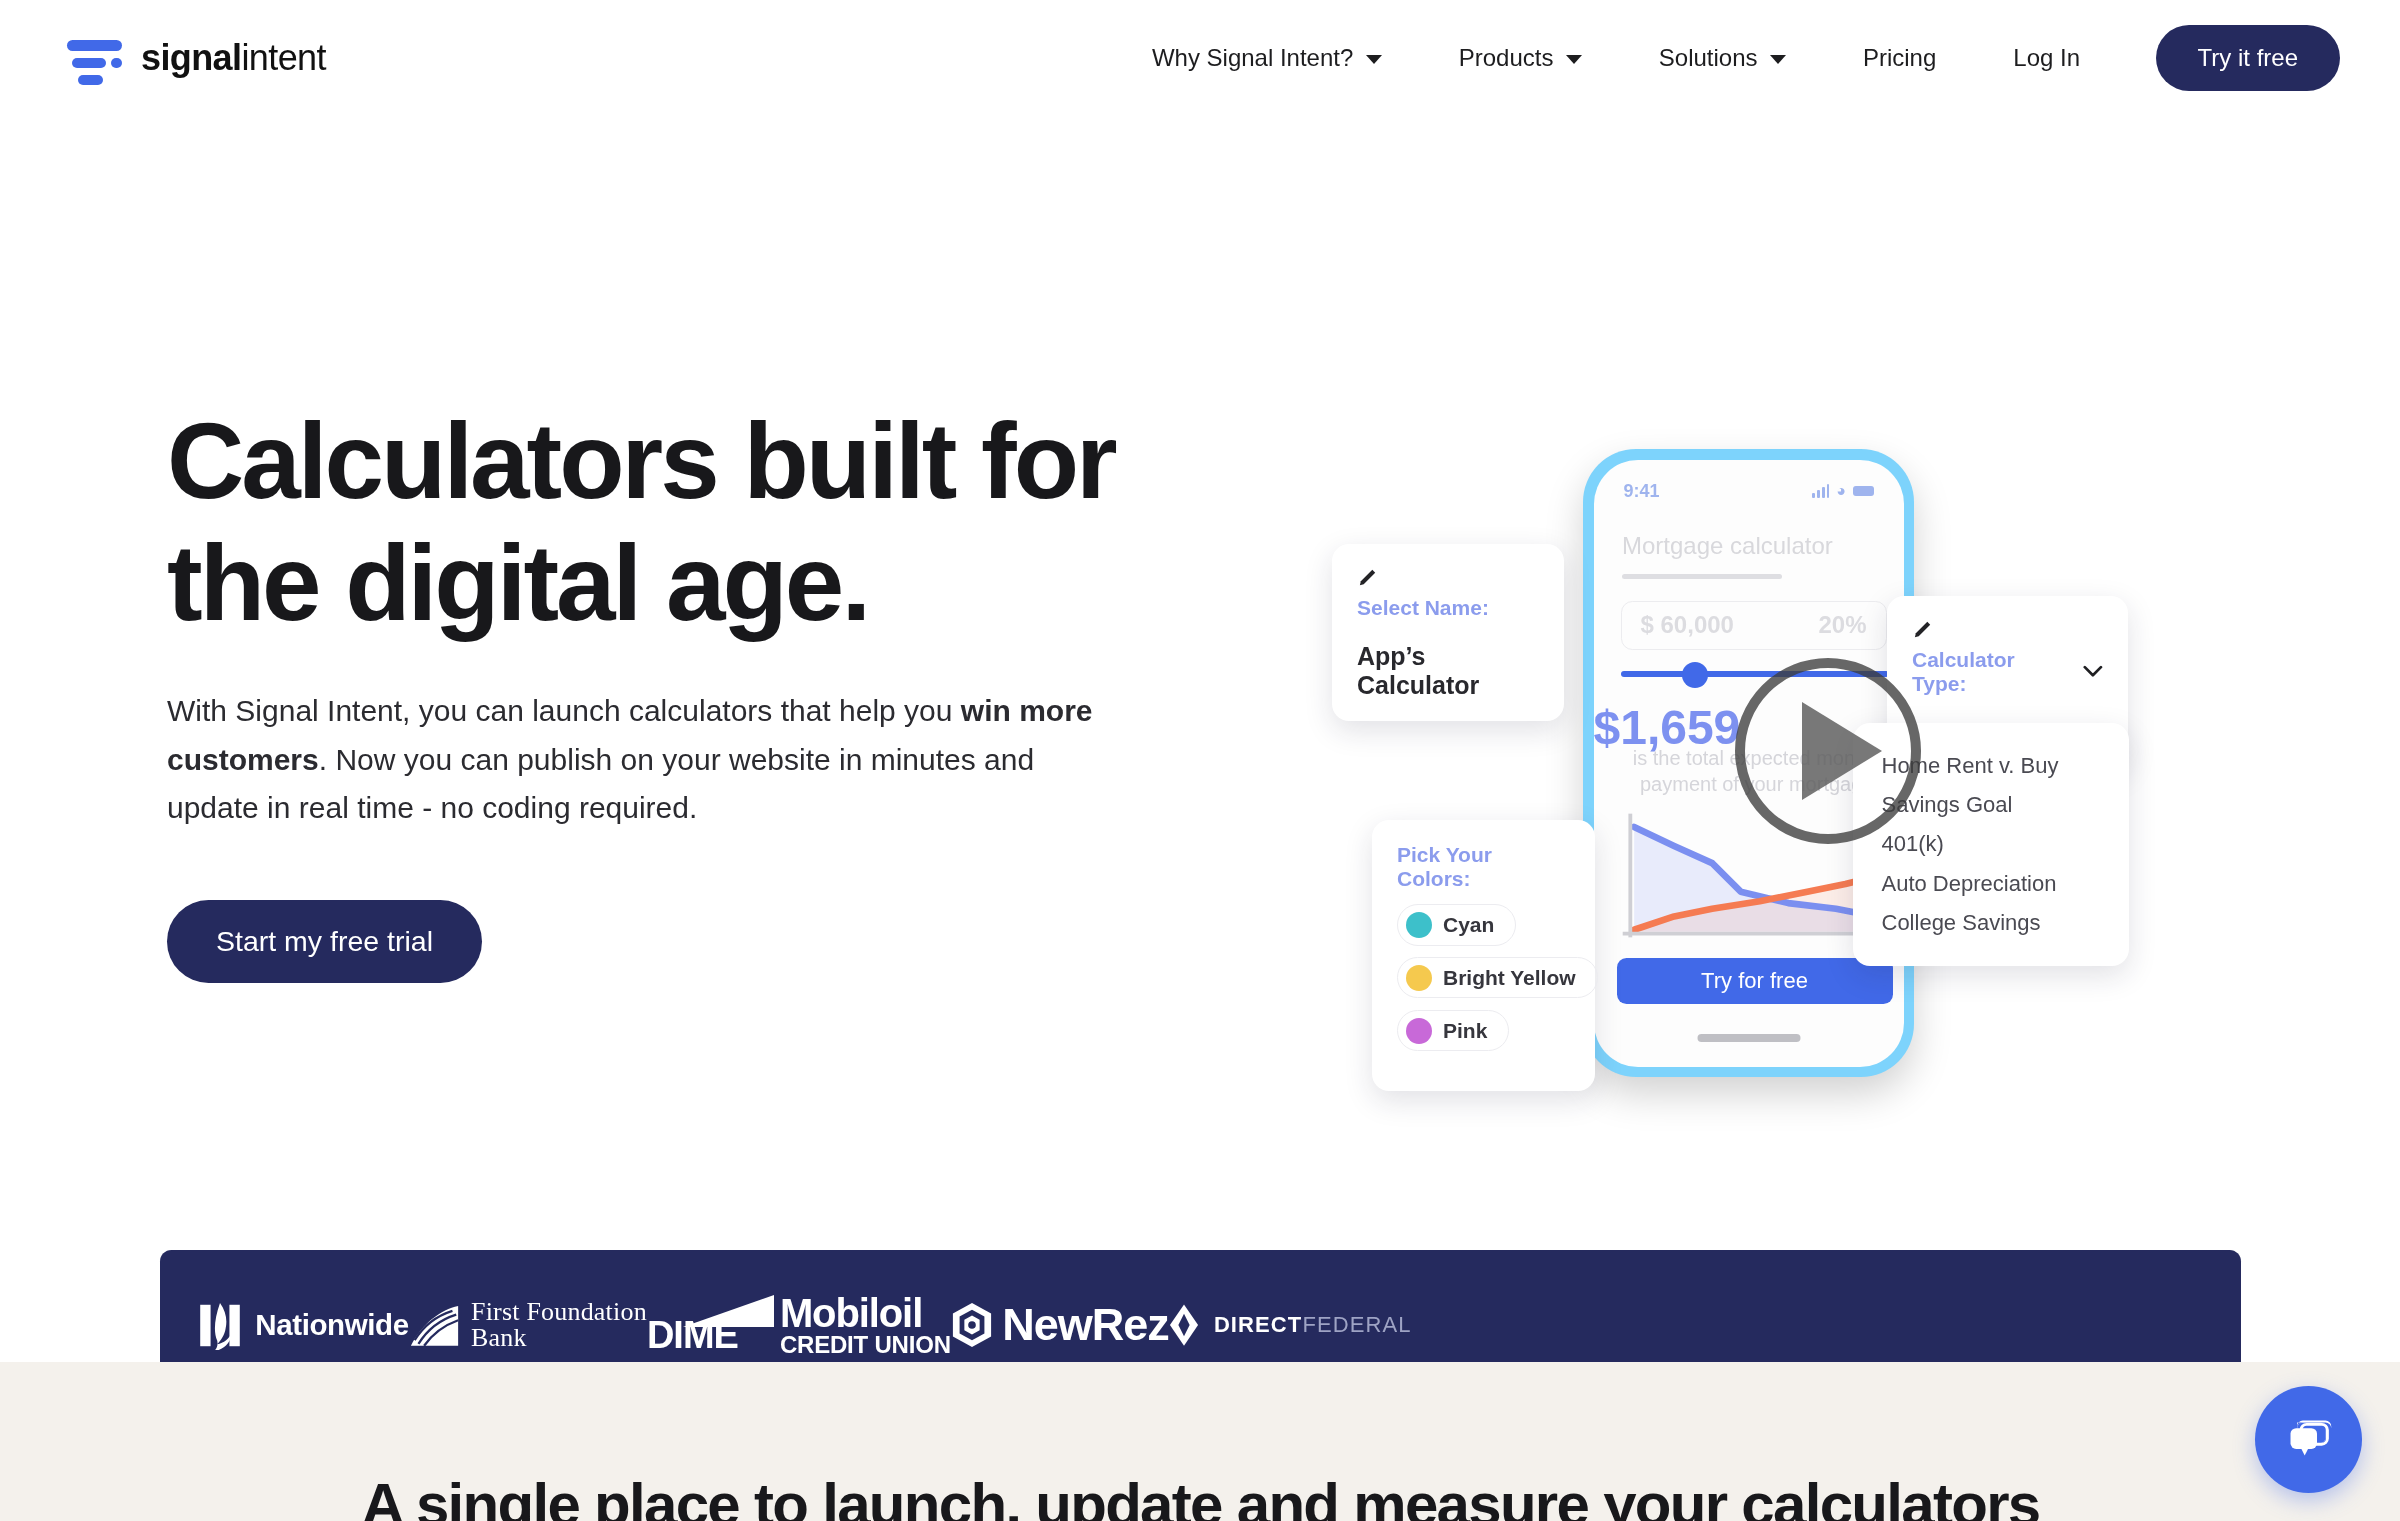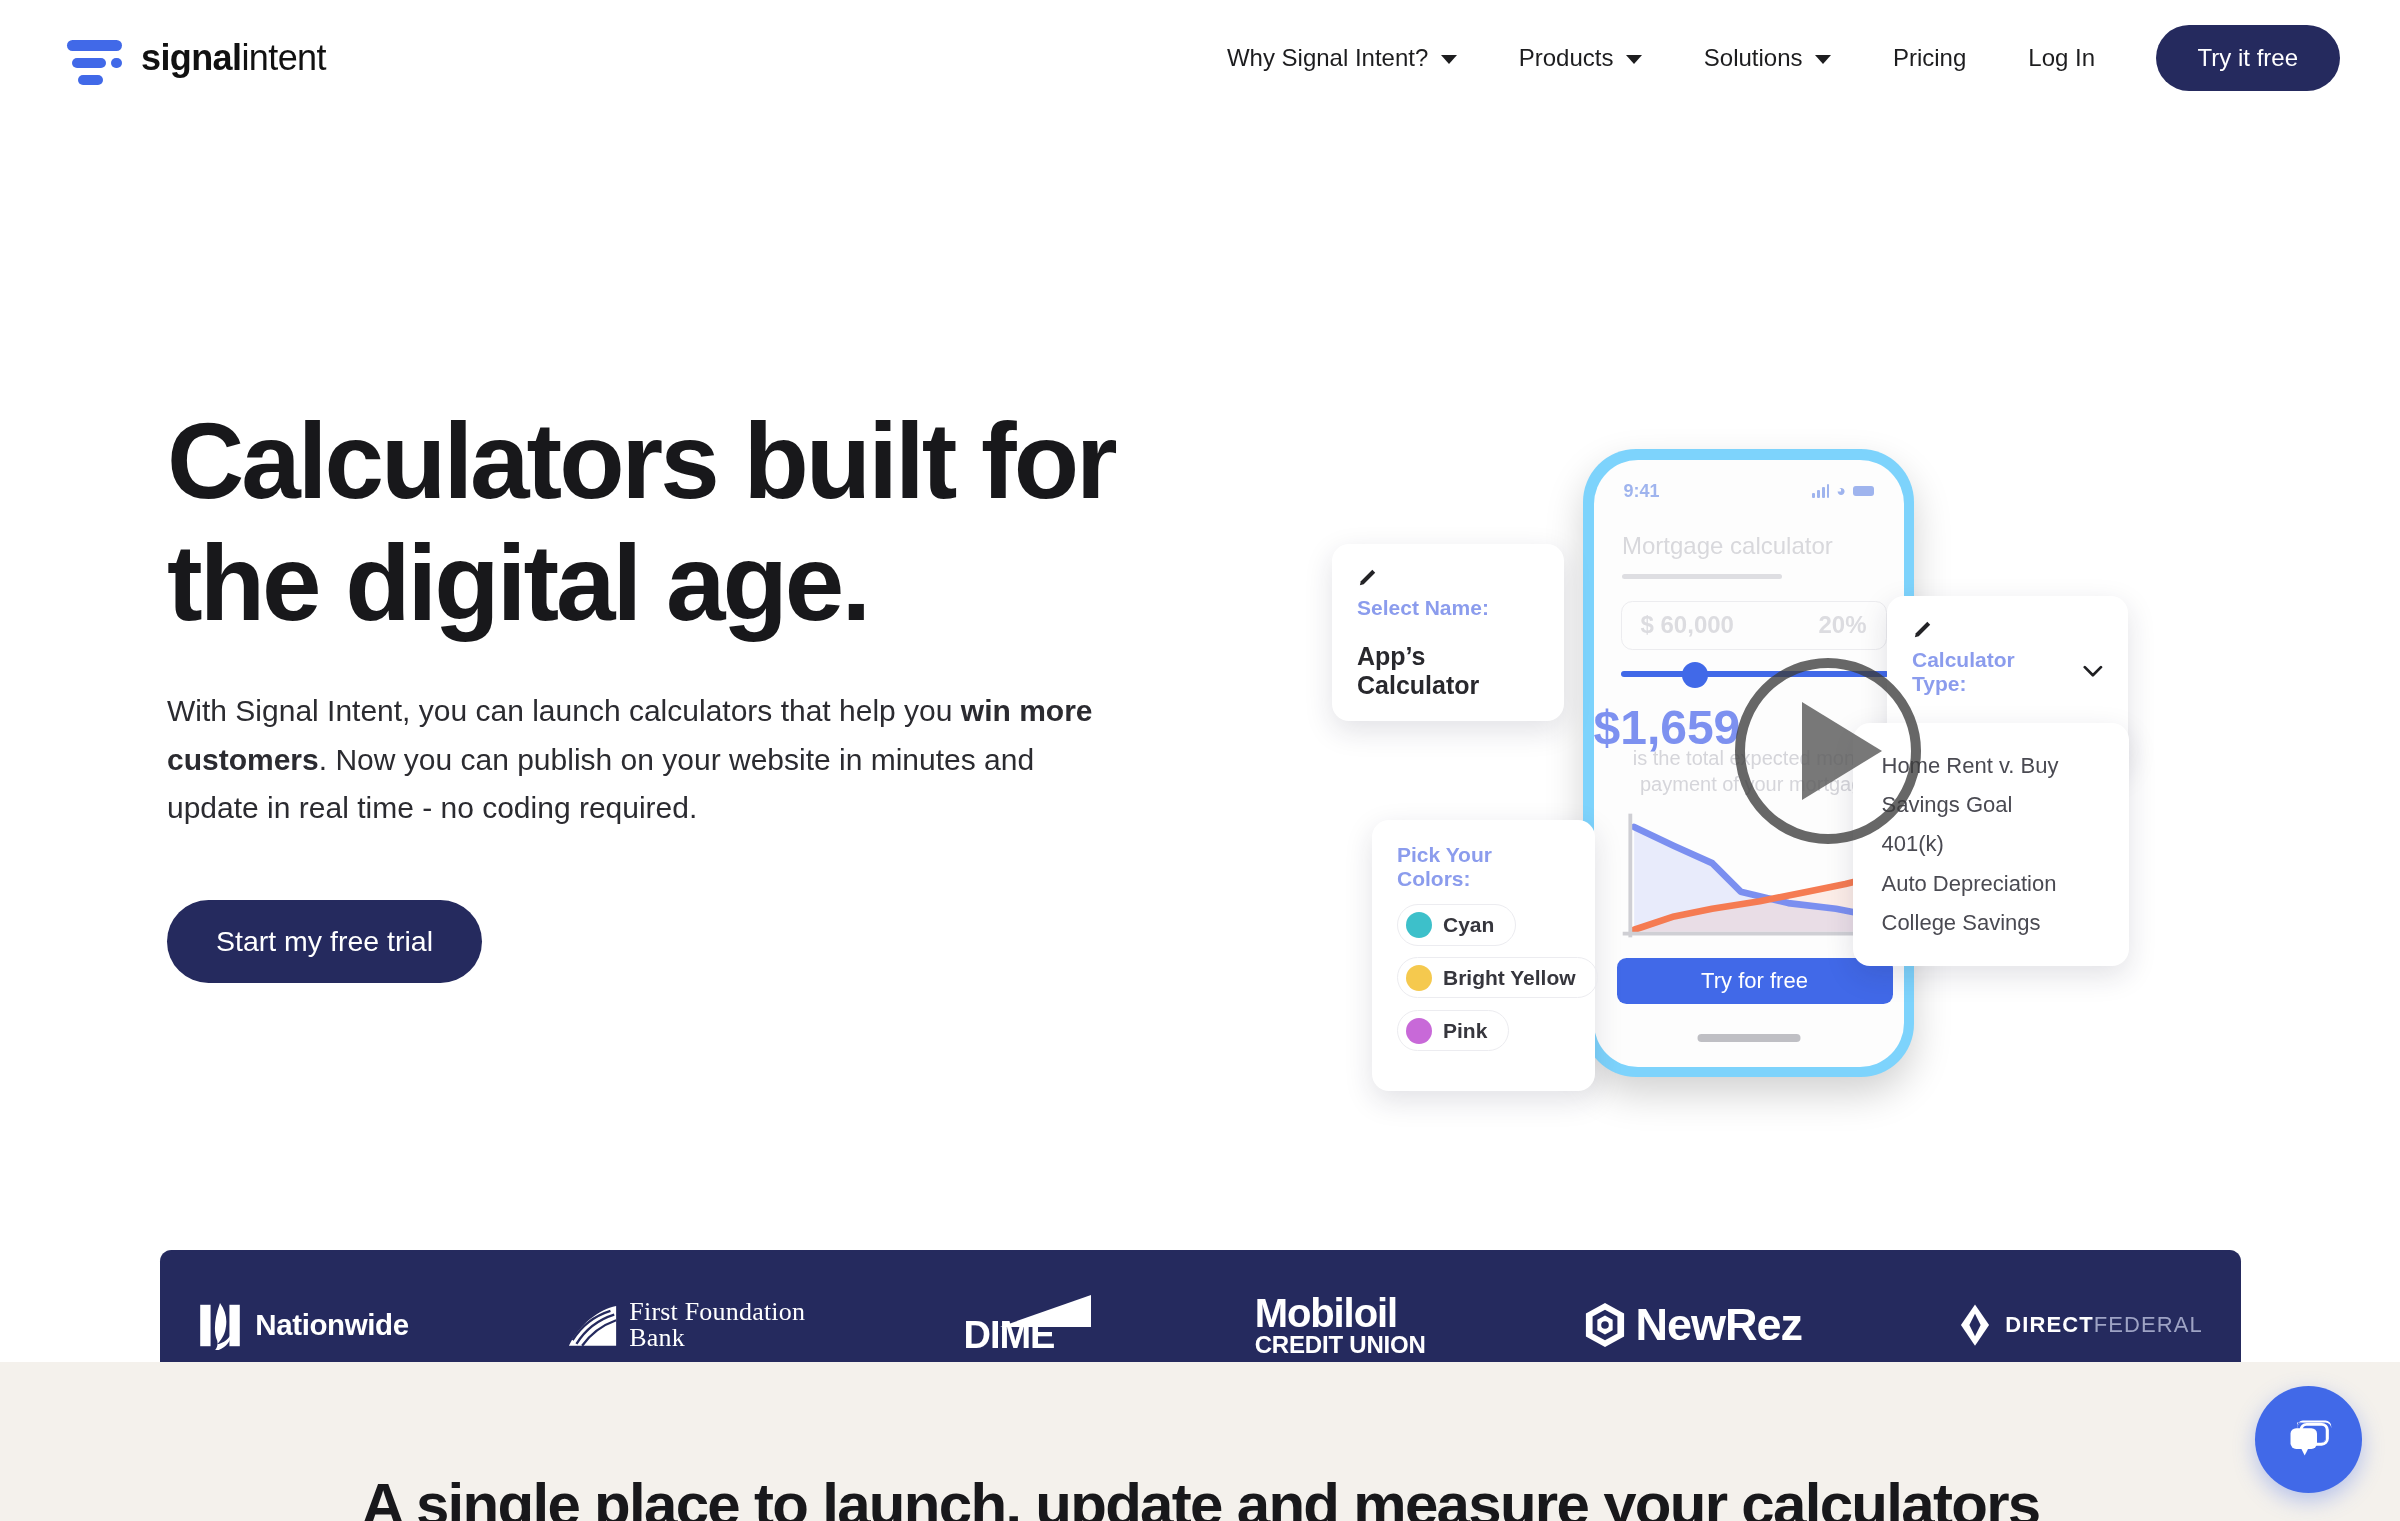"Why Signal Intent?" .nav { gap: 2px -> 17px }
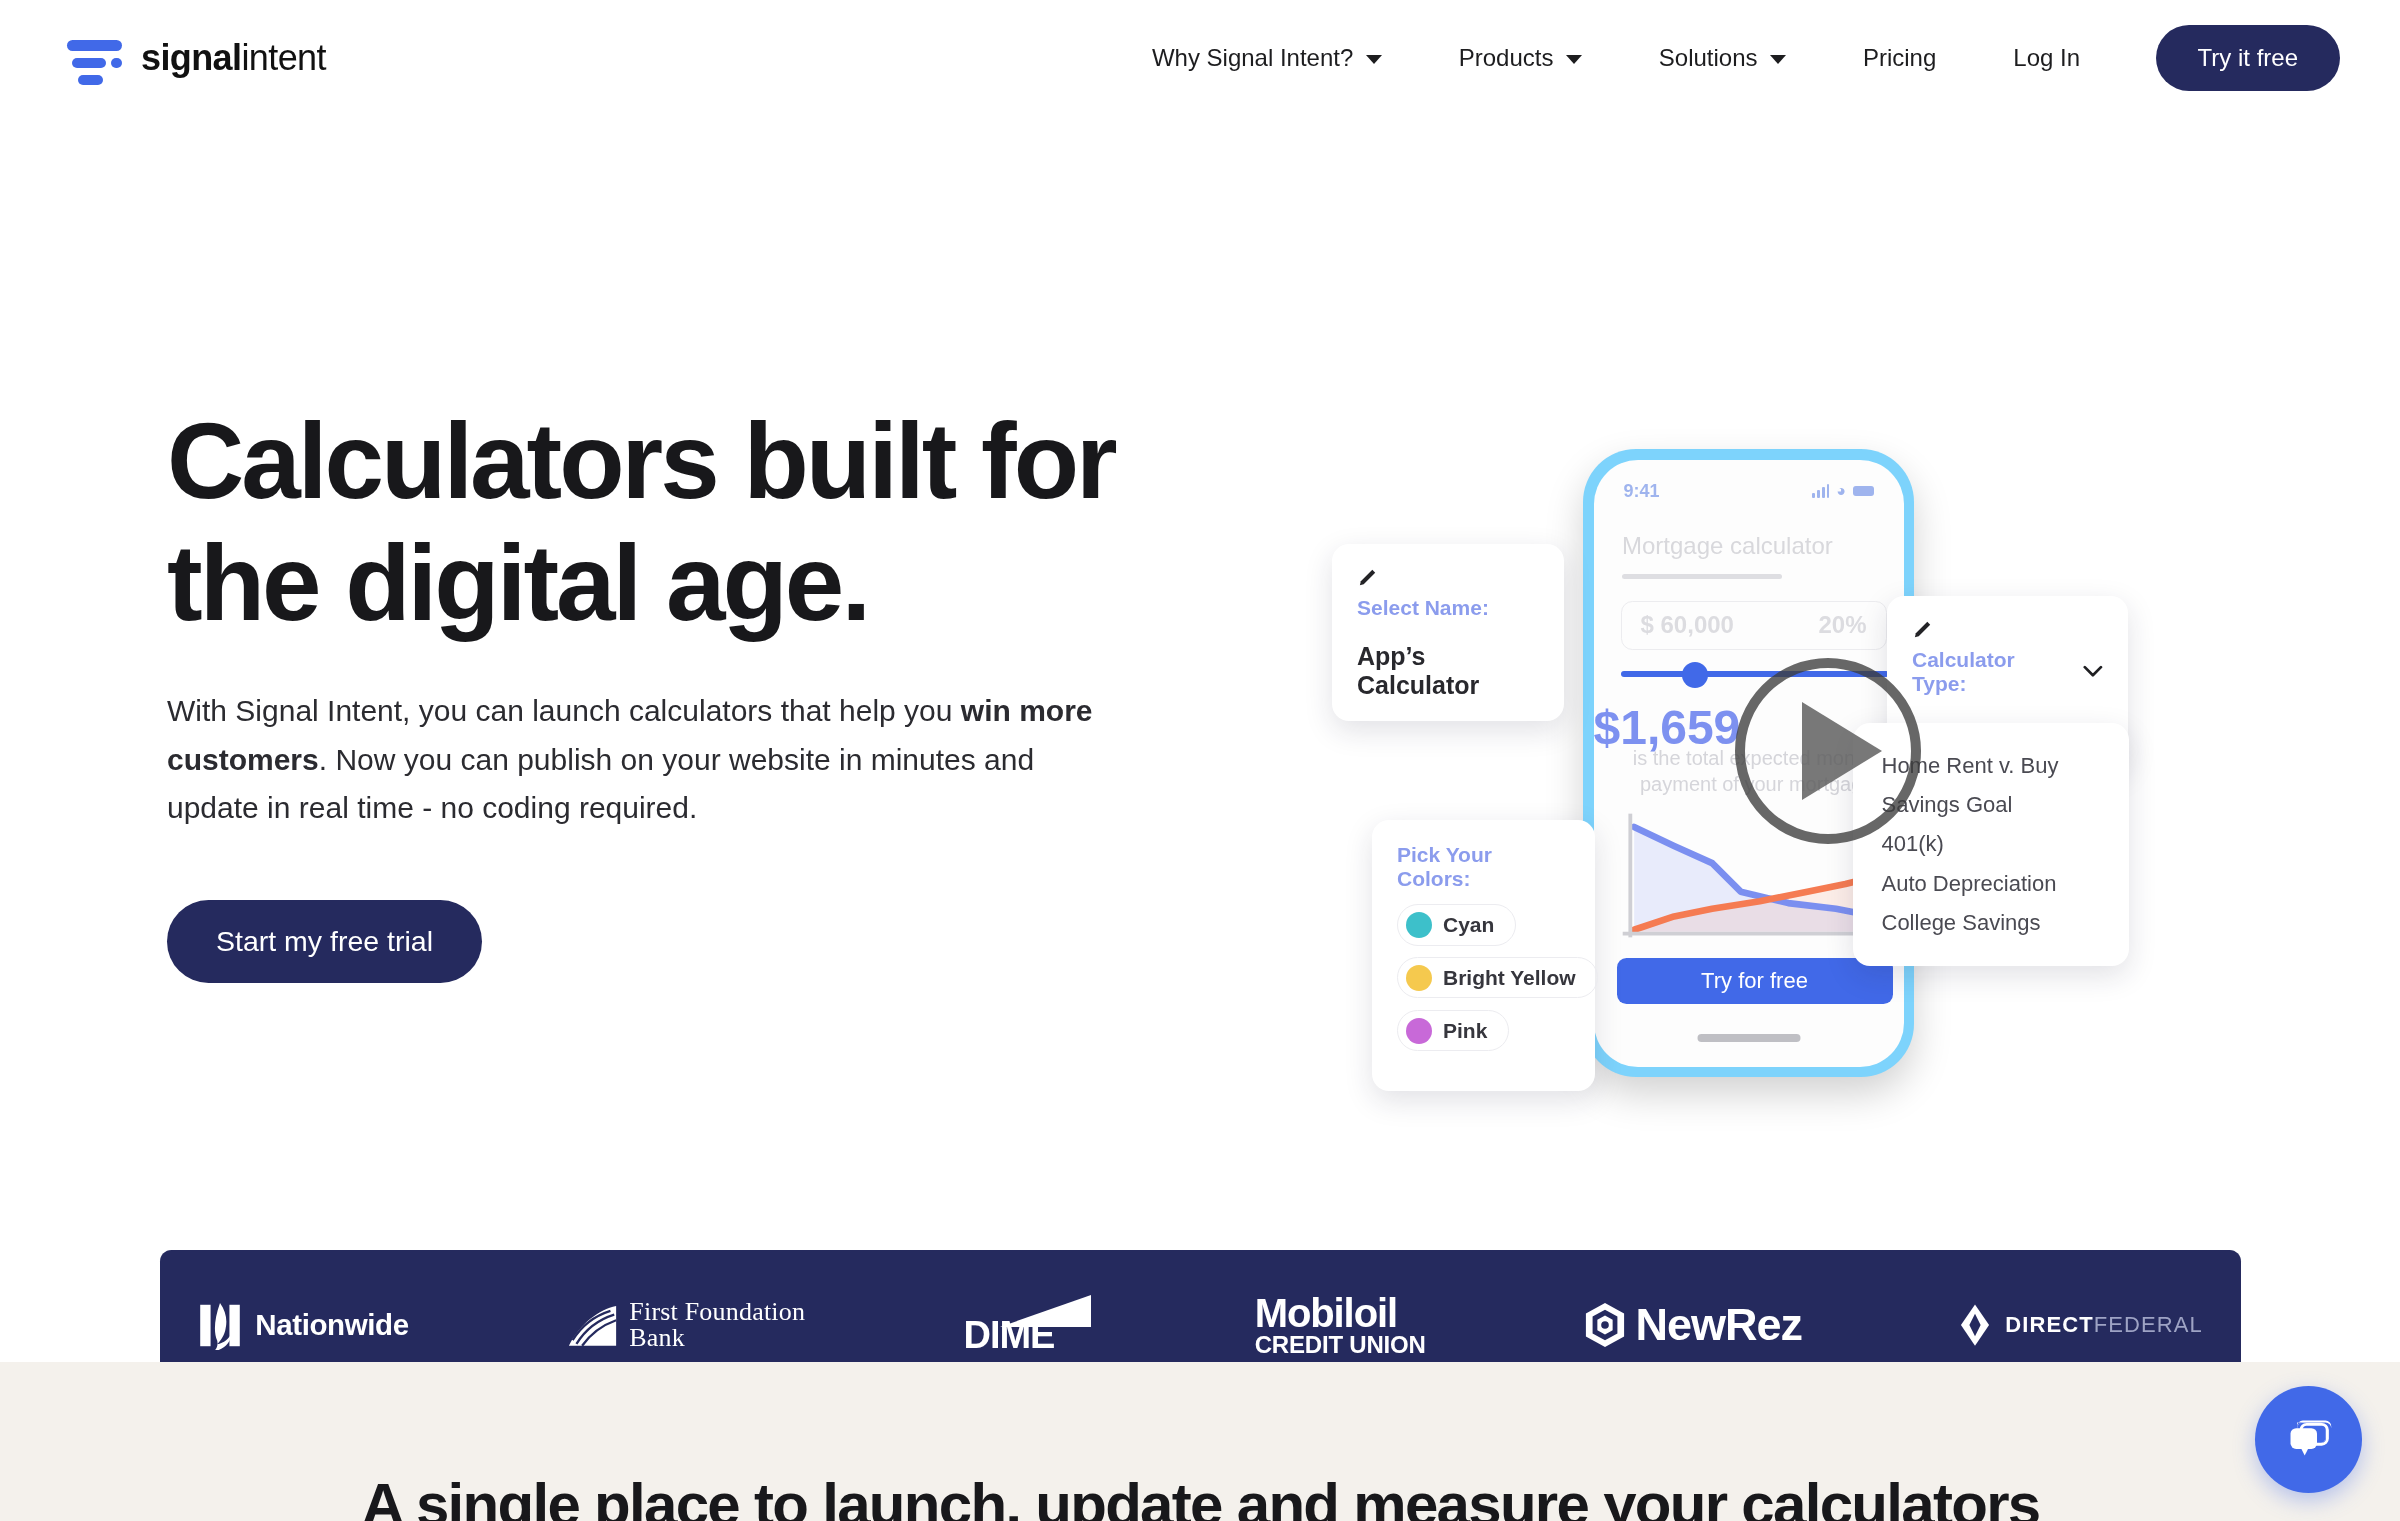"Nationwide" .logos { justify-content: space-between -> flex-start }
